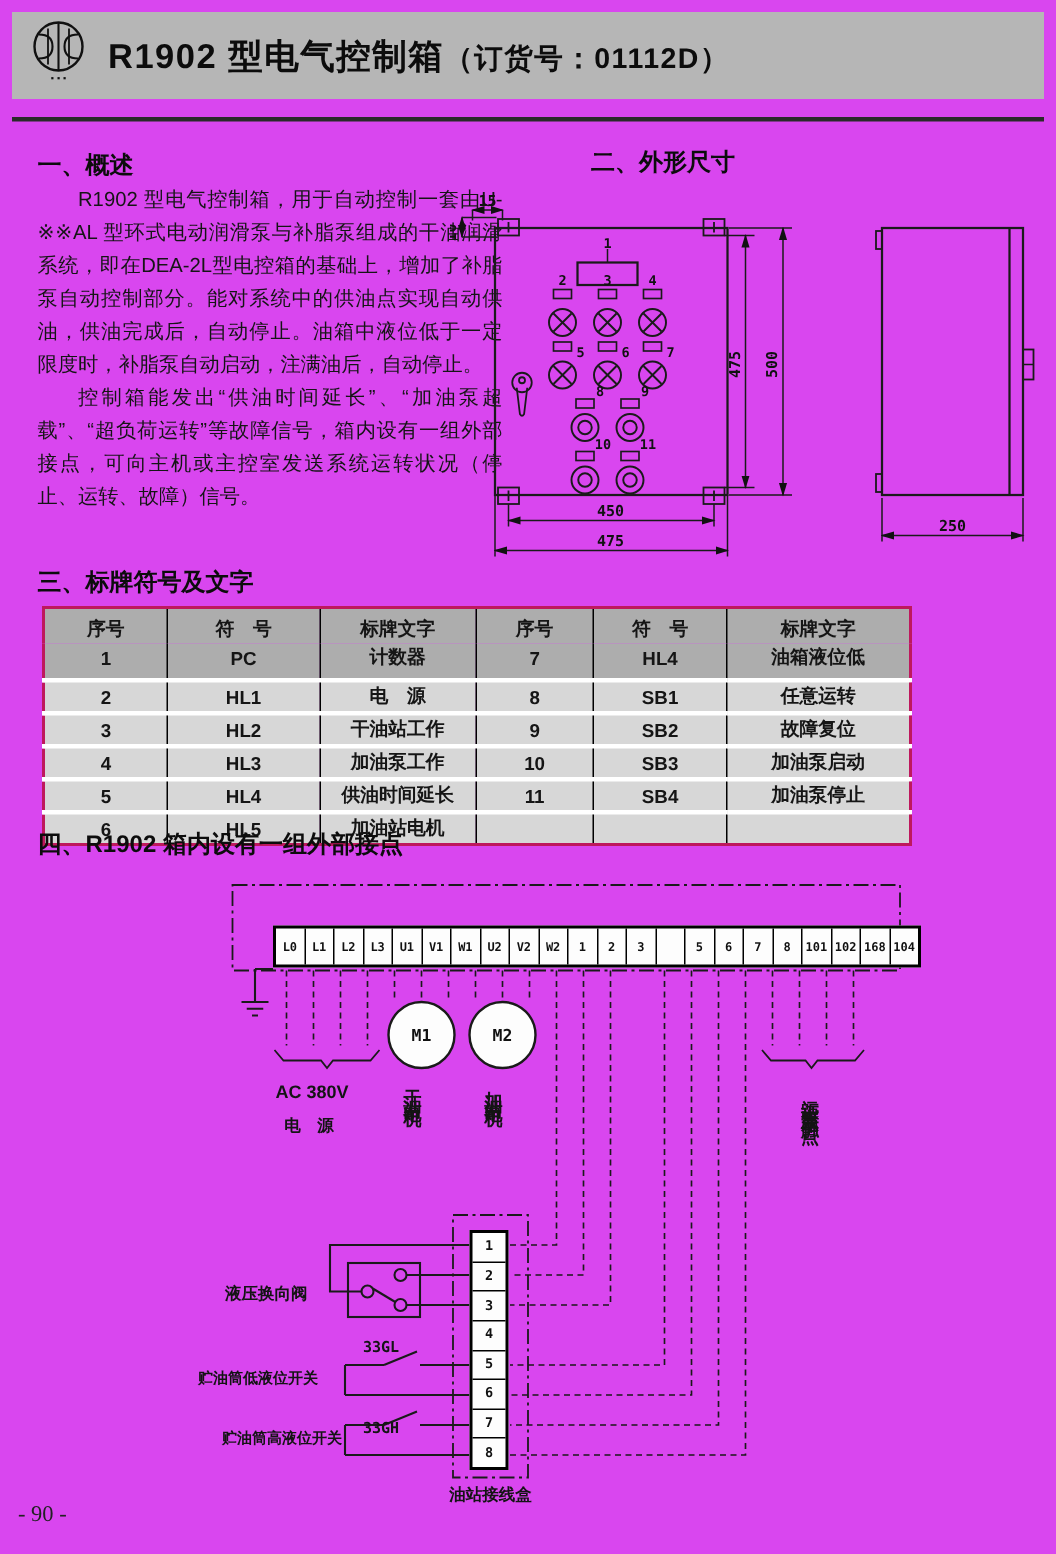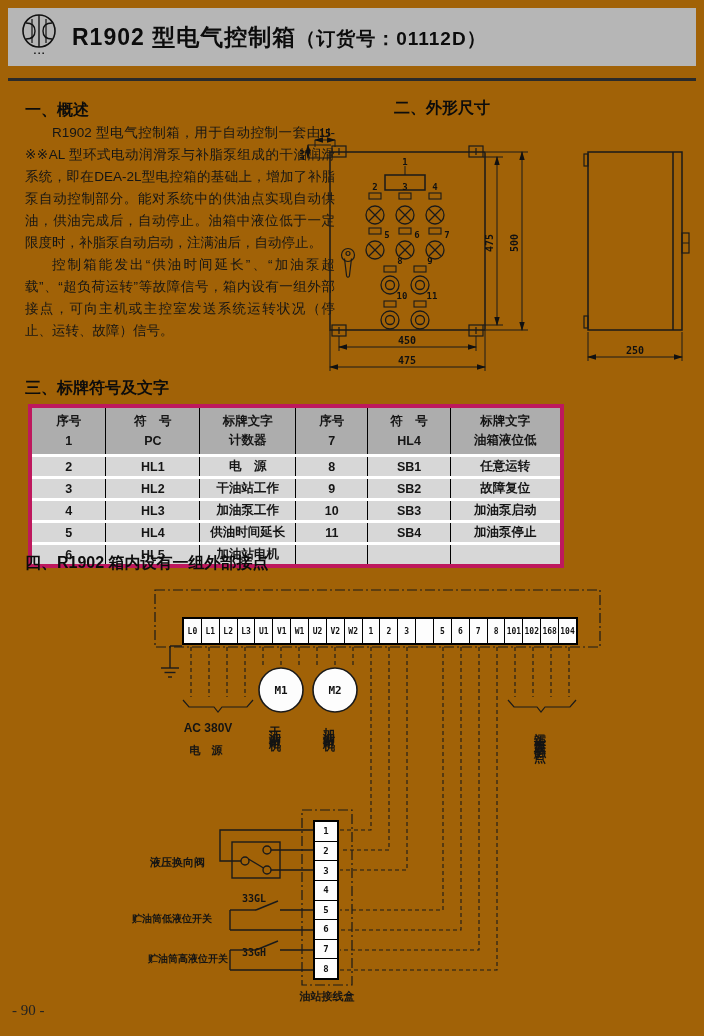"R1902 型电气控制箱（订货号：01112D）" #page { background: #a16207 -> #d946ef }
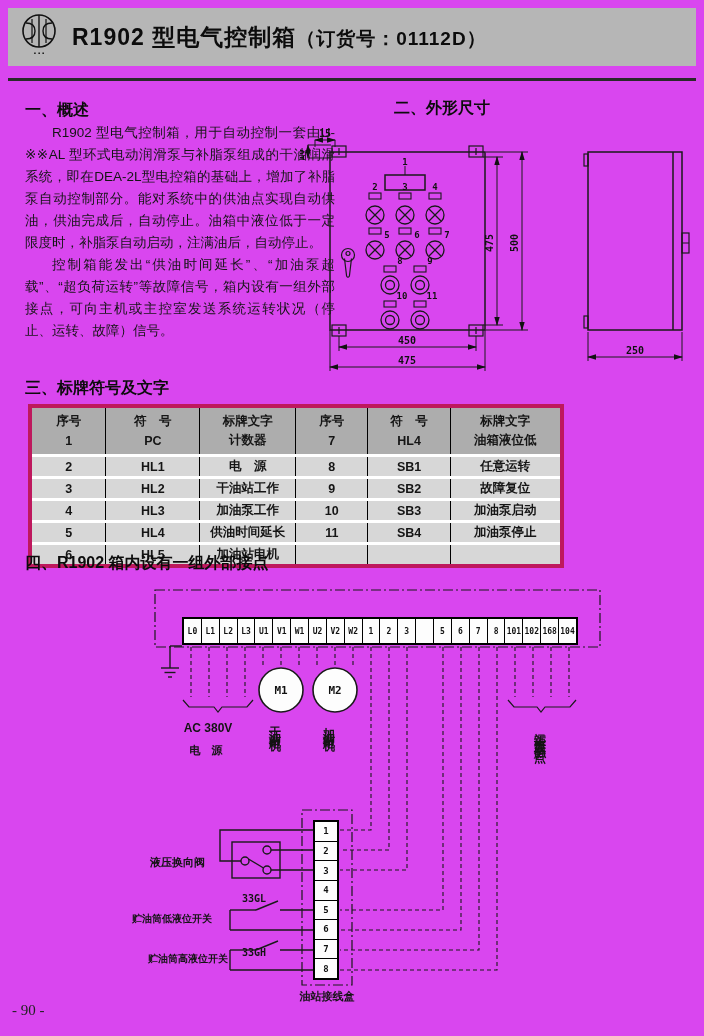"序号" #nptable { border: 4px solid #be185d -> 2px solid #be185d; width: 536px -> 580px }
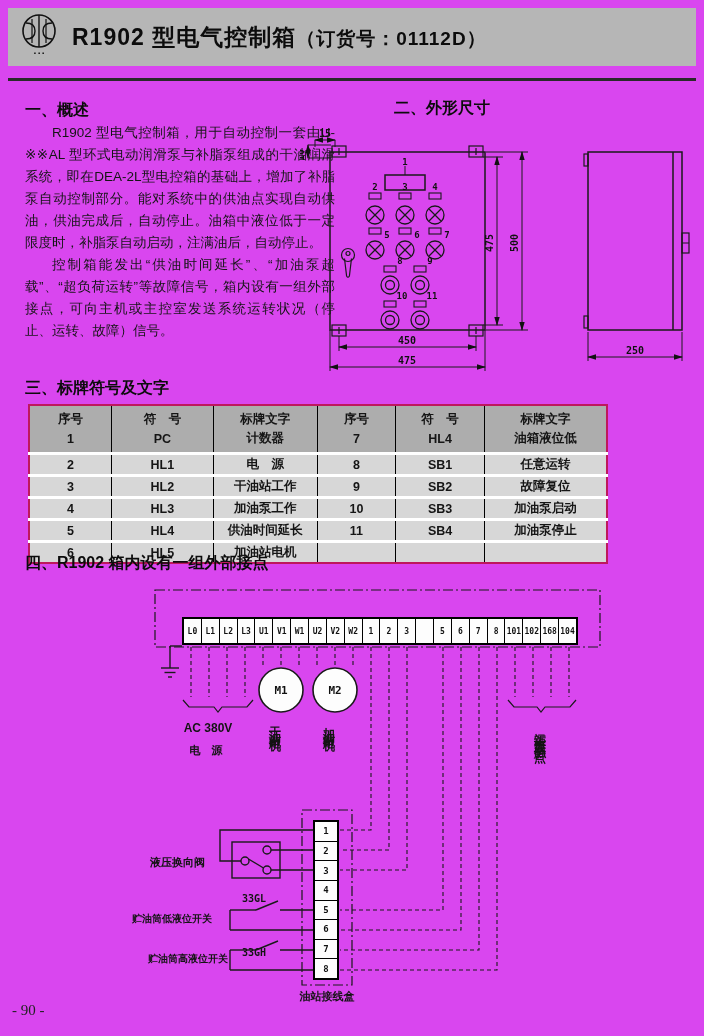"L0" #tstrip { width: 396px -> 432px }
